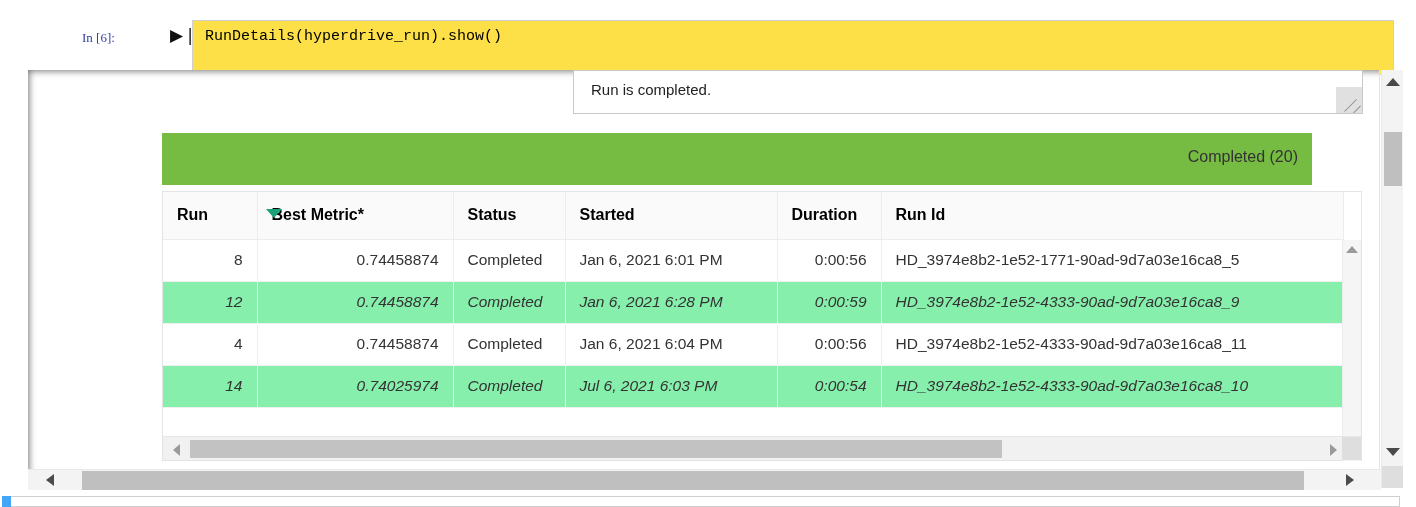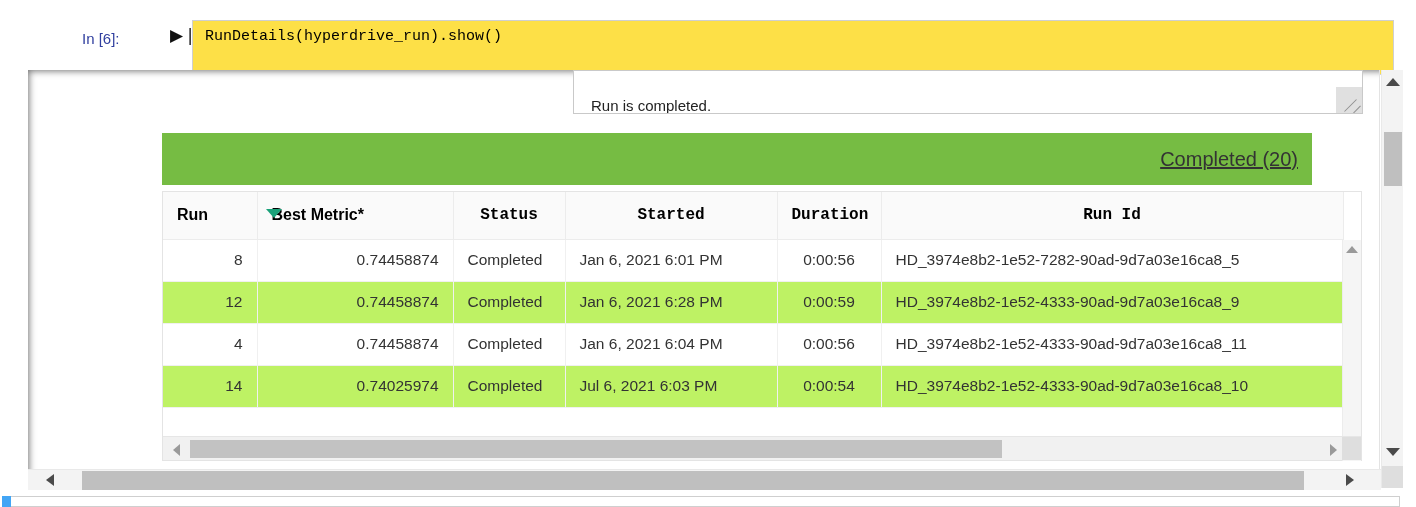"In [6]:" .in-prompt { font-family: Liberation Sans, sans-serif -> Liberation Serif, serif; font-size: 15px -> 13px }
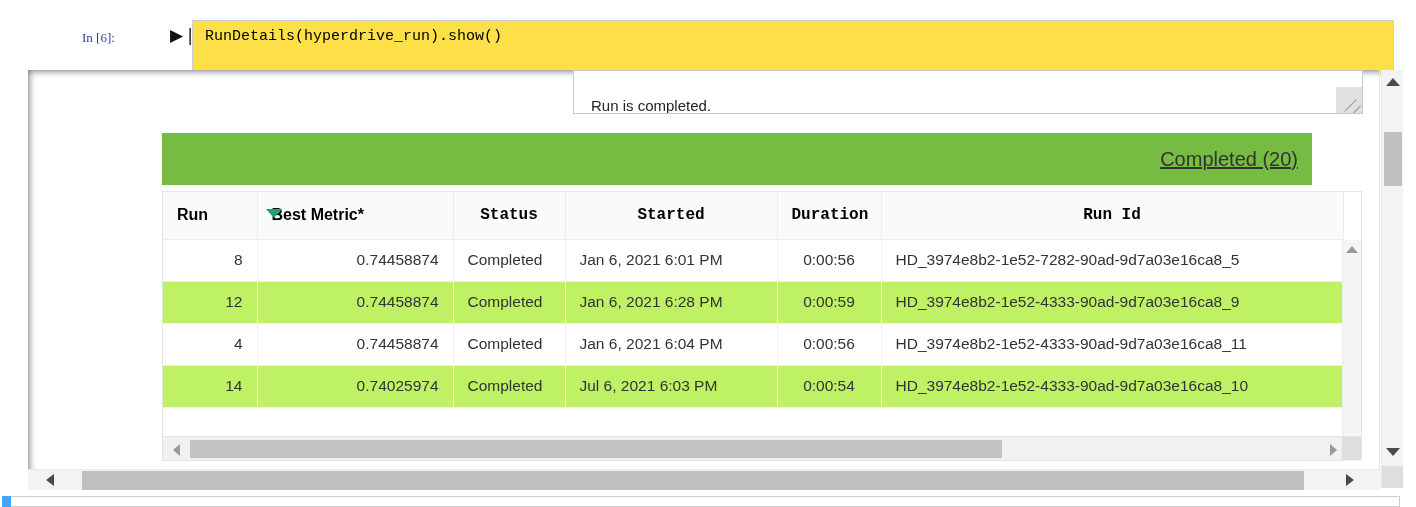"Run is completed." .status-text { top: 26px -> 10px }
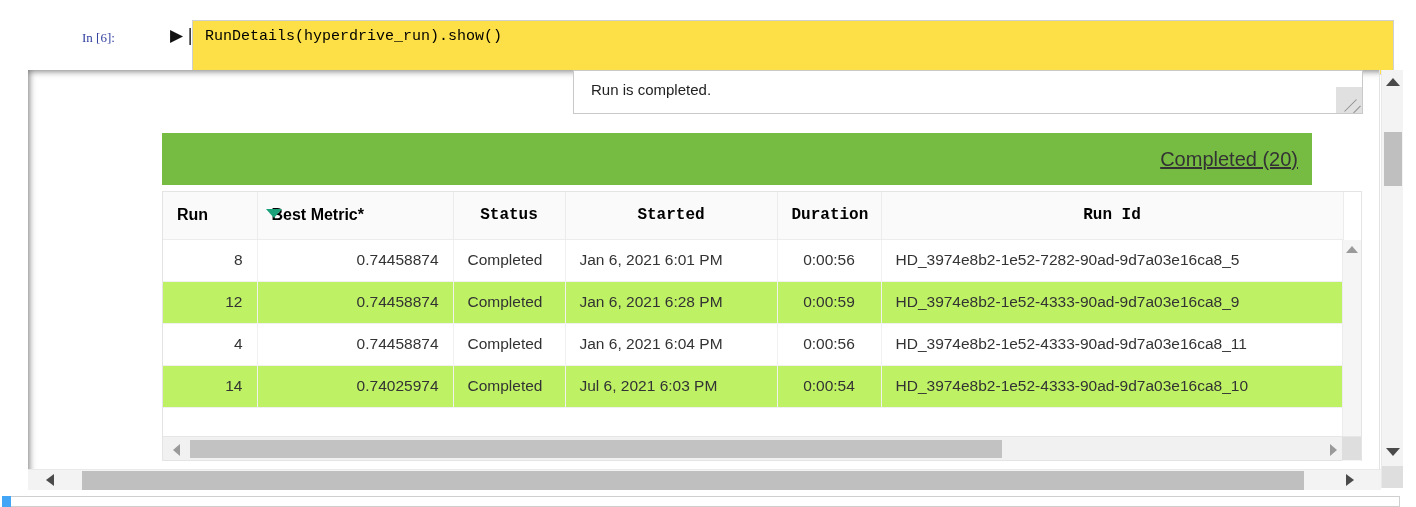"Completed (20)" .banner-label { font-size: 20px -> 16px; text-decoration: underline -> none }
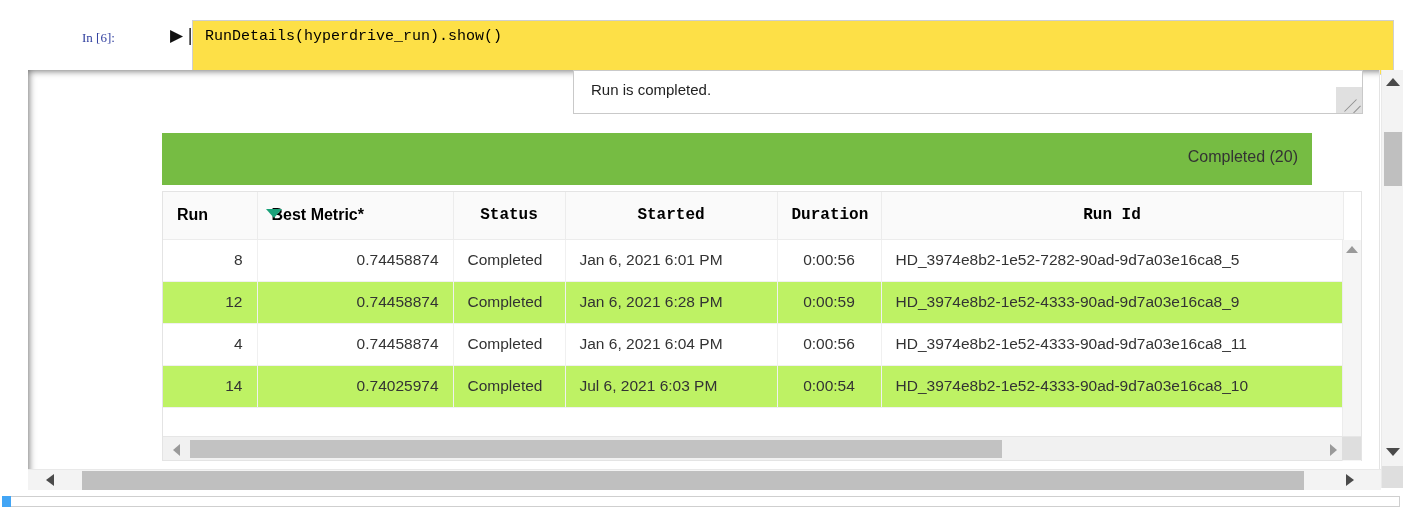"Status" th.c-status, th.c-started, th.c-duration, th.c-runid { font-family: Liberation Mono, monospace -> none; text-align: center -> left }
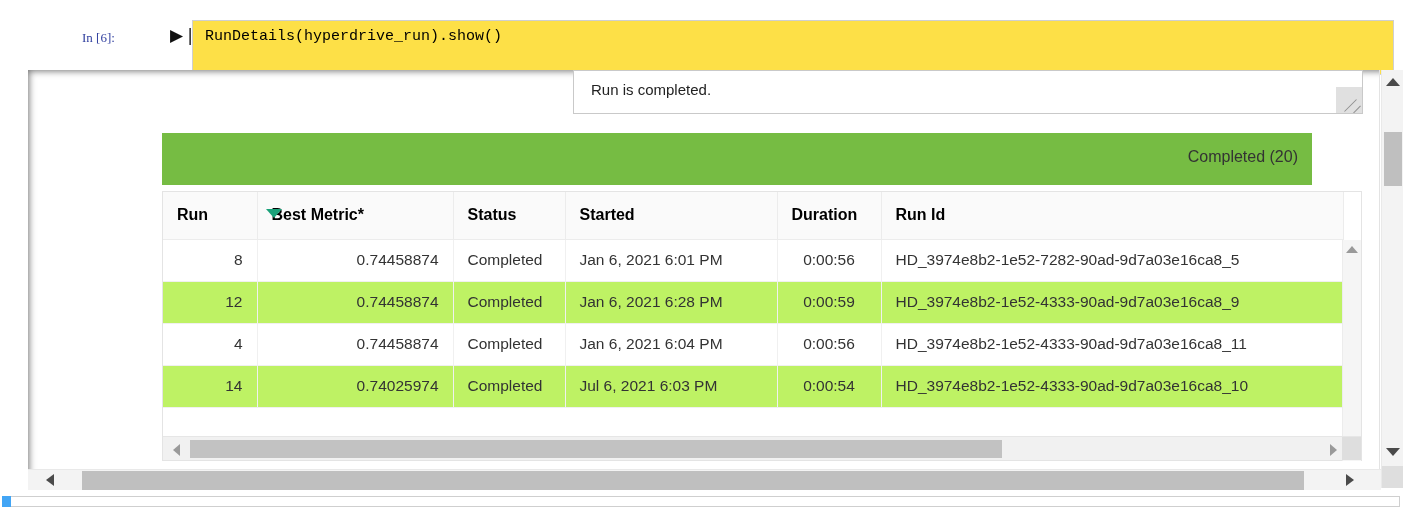"0:00:56" .c-duration { text-align: center -> right }
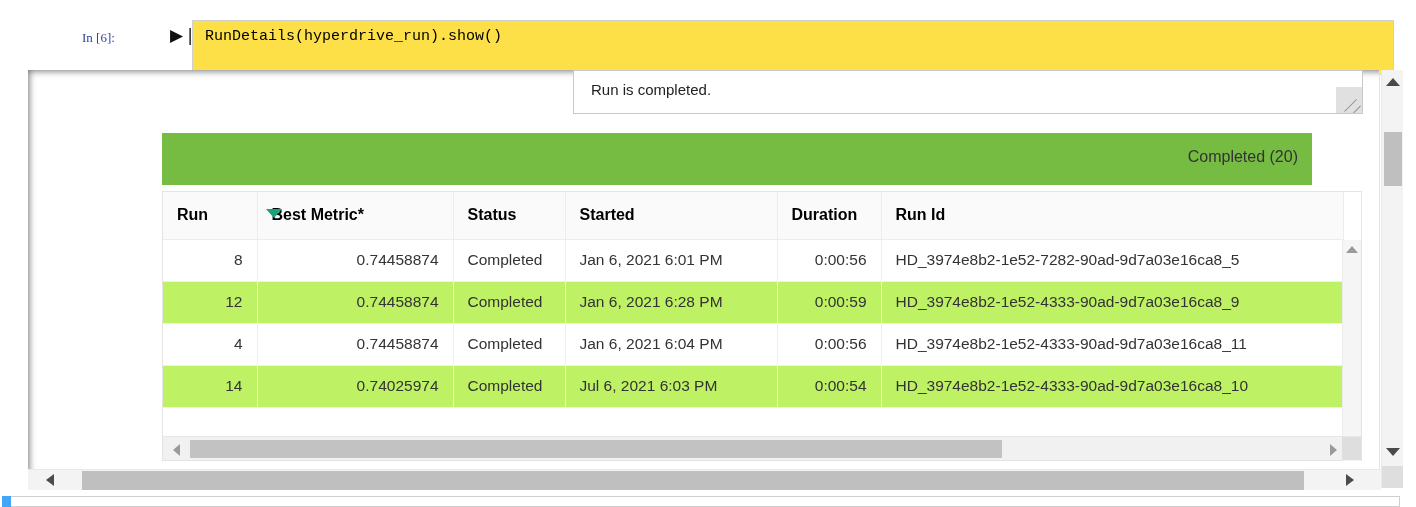"HD_3974e8b2-1e52-7282-90ad-9d7a03e16ca8_" td.c-runid { text: 3974e8b2-1e52-7282-90ad-9d7a03e16ca8 -> 3974e8b2-1e52-1771-90ad-9d7a03e16ca8 }
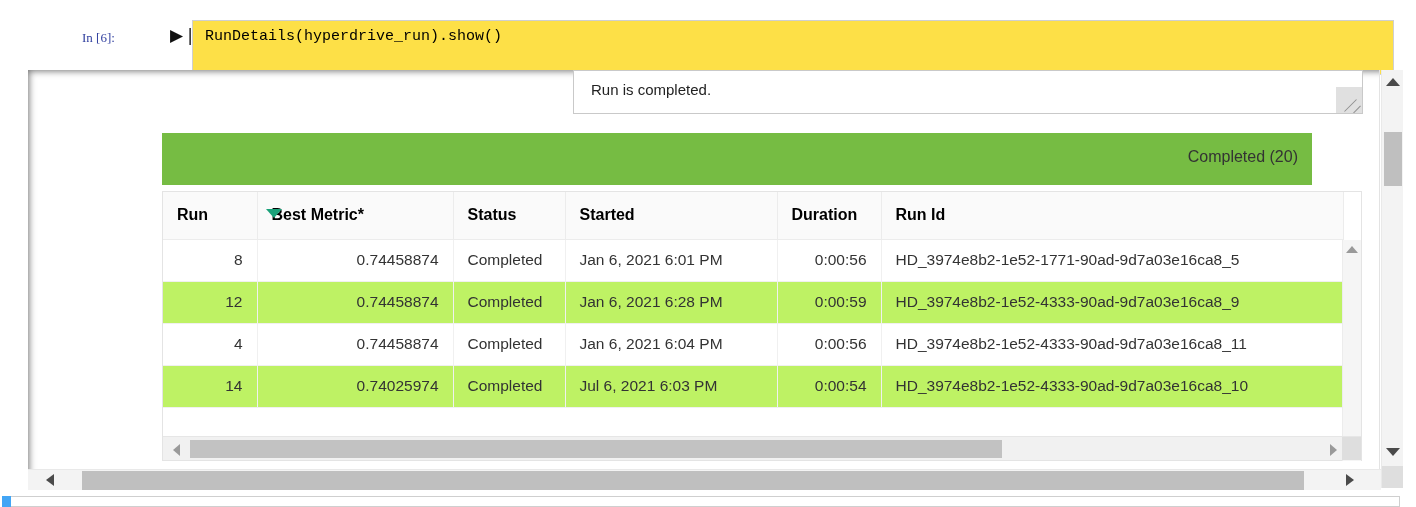"12" tr.even td { background: #bef264 -> #86efac; font-style: none -> italic }
